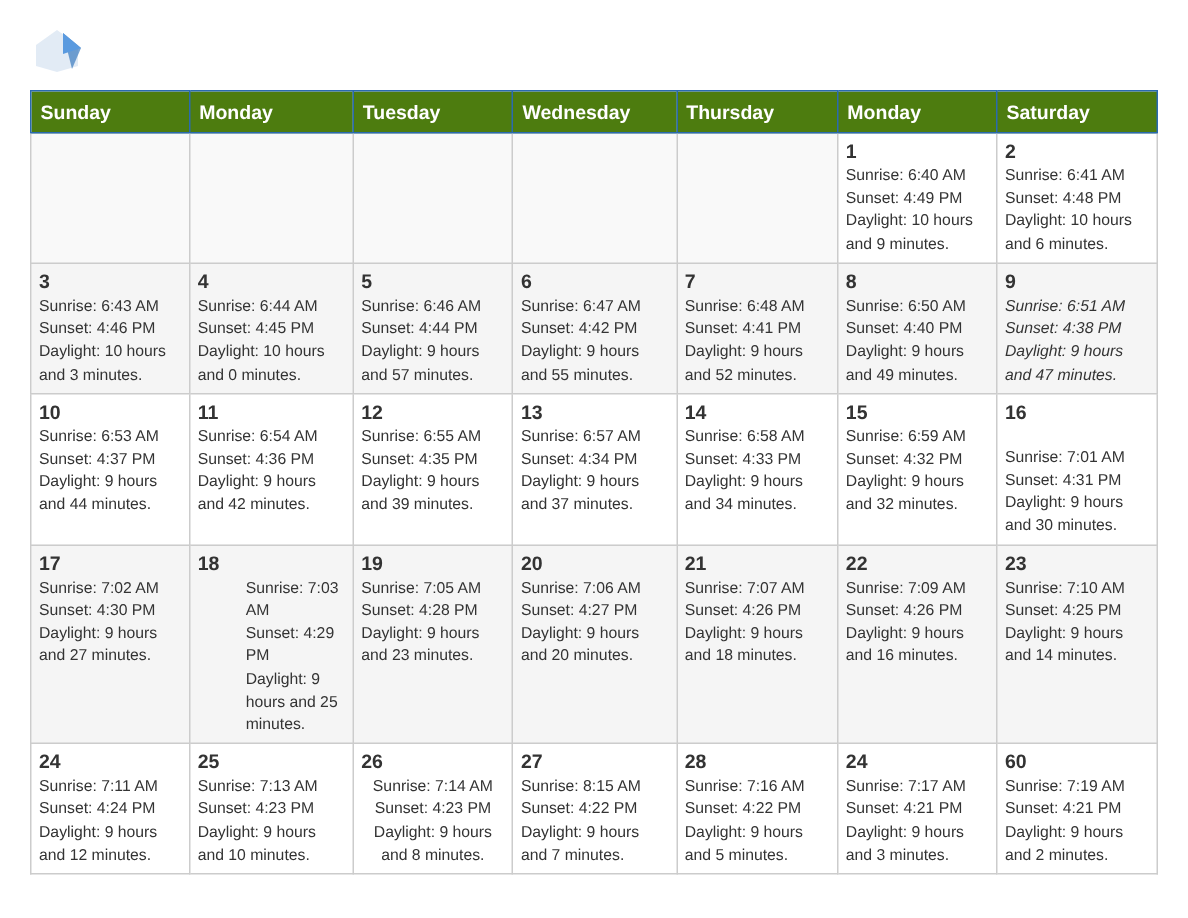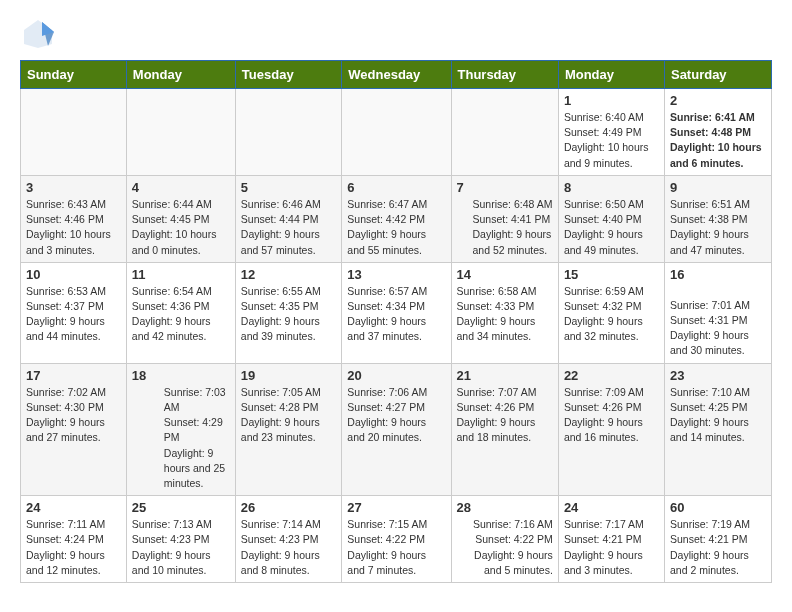"Sunrise: 6:41 AM" div.day-info { font-weight: bold -> none }
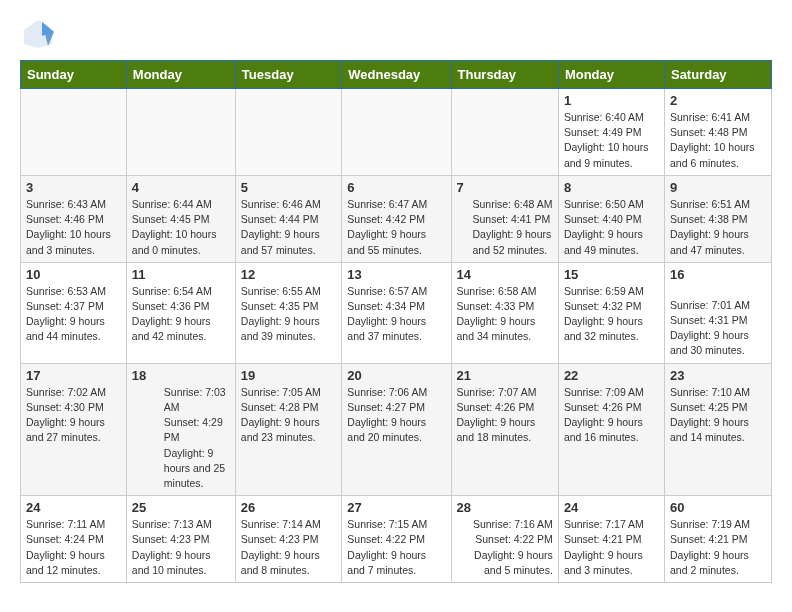"Sunrise: 6:48 AM" div.day-info { margin-left: 16px -> none }
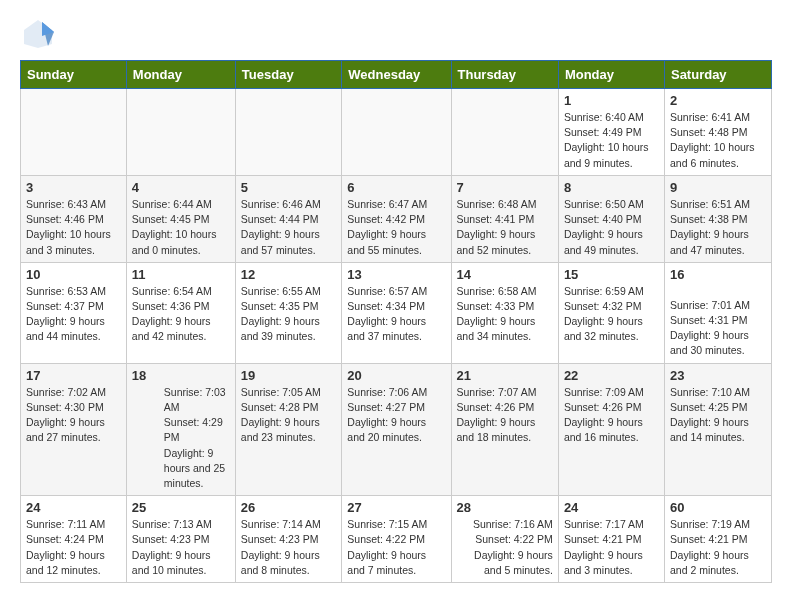"Sunrise: 6:51 AM" div.day-info { font-style: none -> italic }
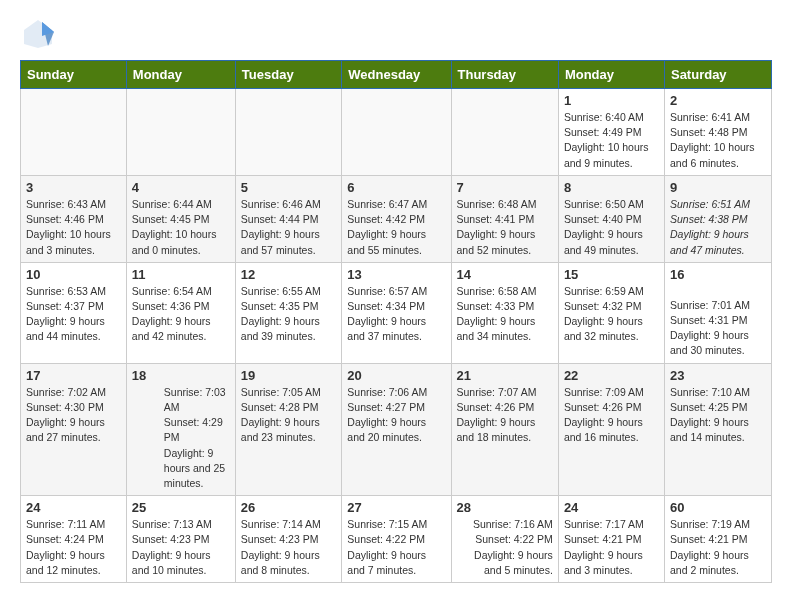"Sunrise: 7:14 AM" div.day-info { text-align: none -> center }
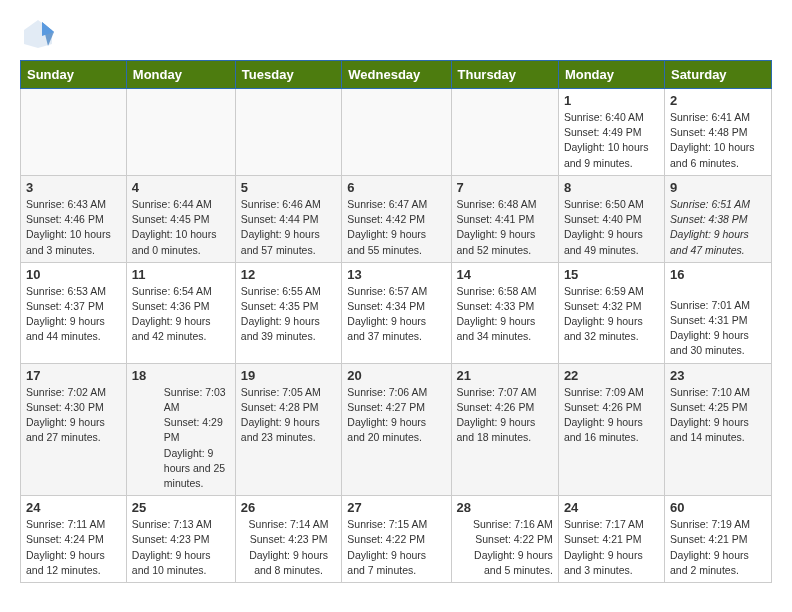"Sunrise: 7:15 AM" div.day-info { text: 7:15 -> 8:15 }
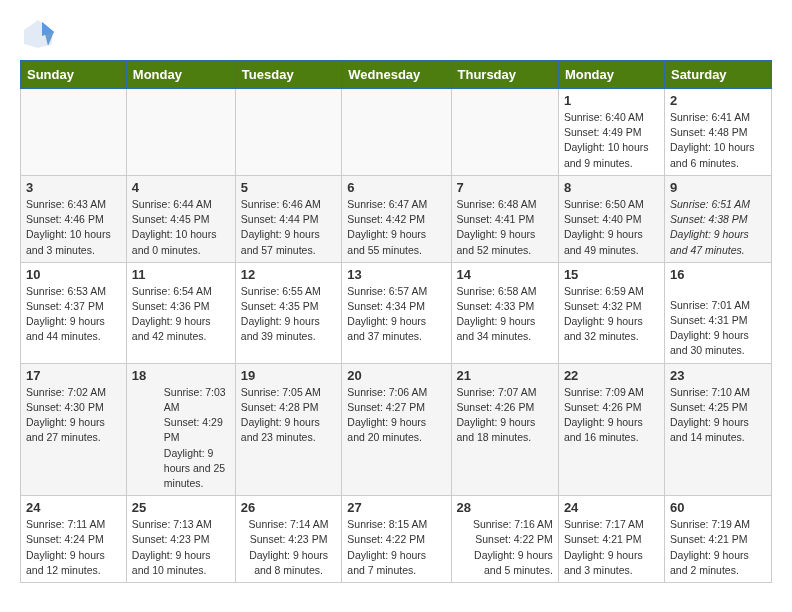"Sunrise: 7:16 AM" div.day-info { text-align: right -> none }
